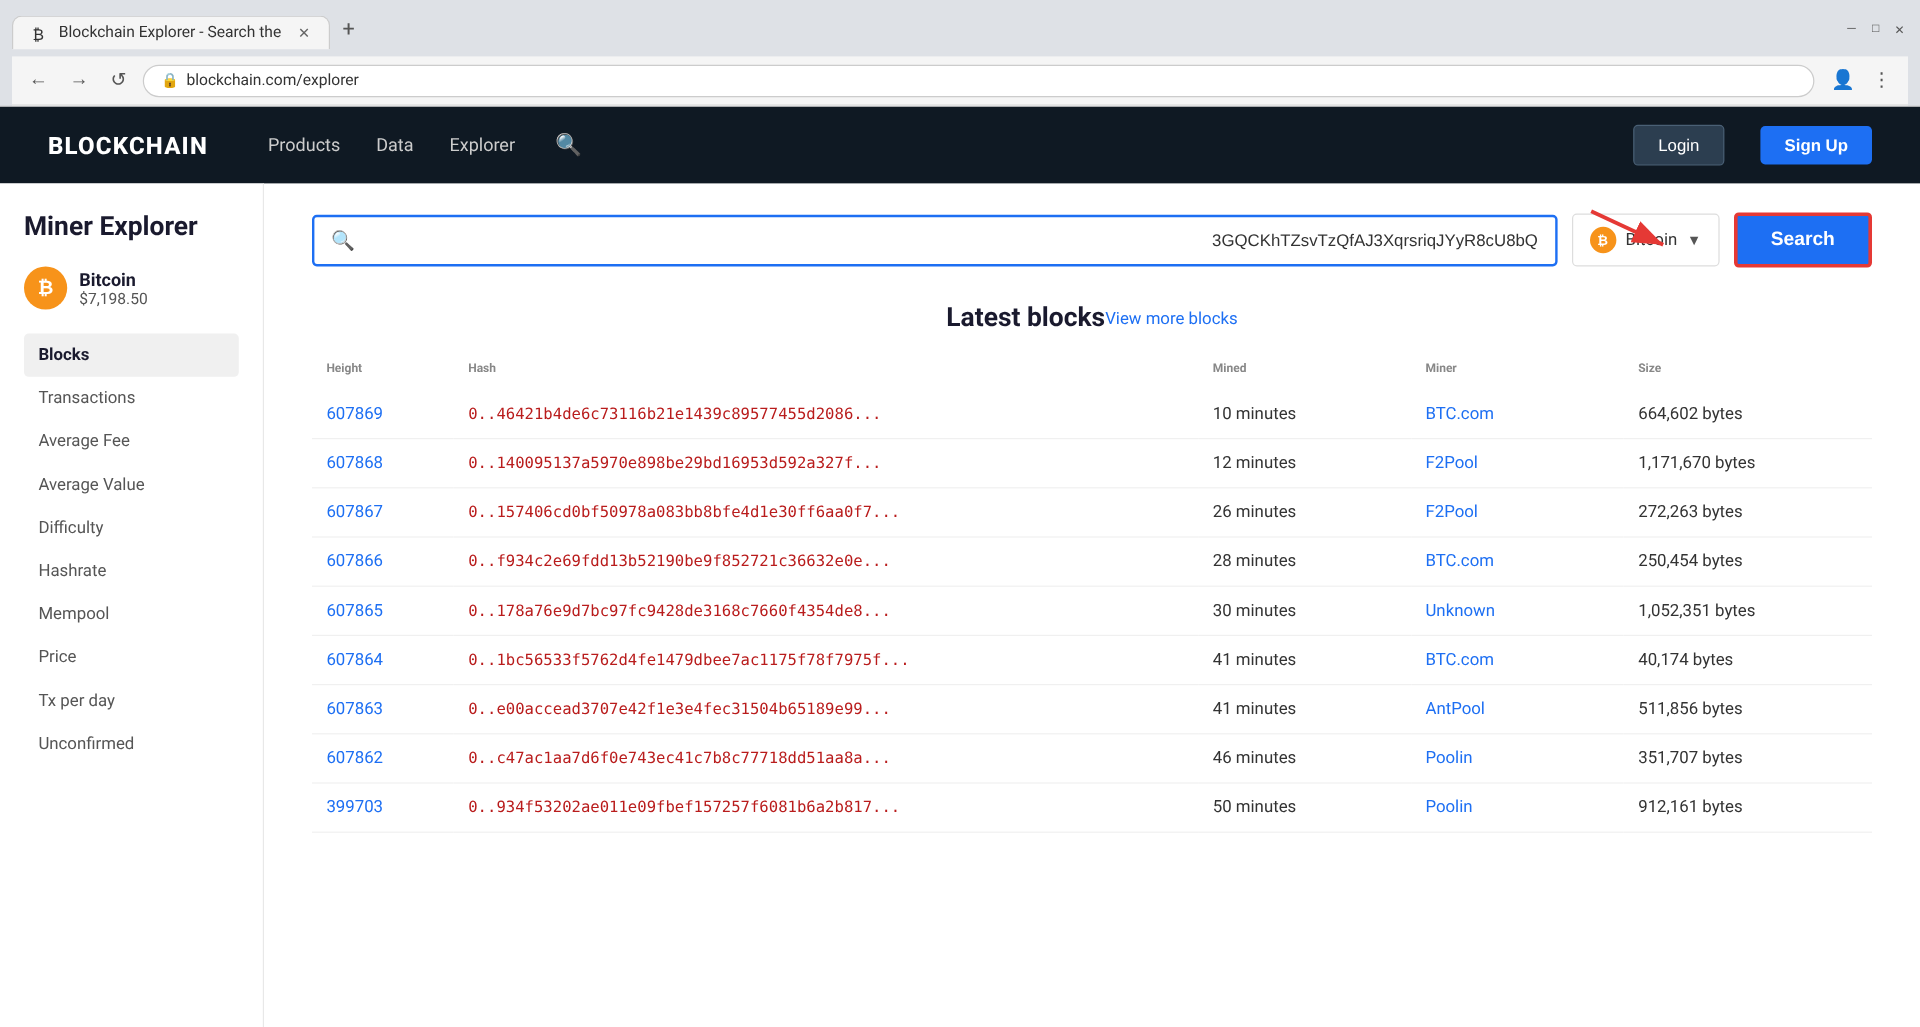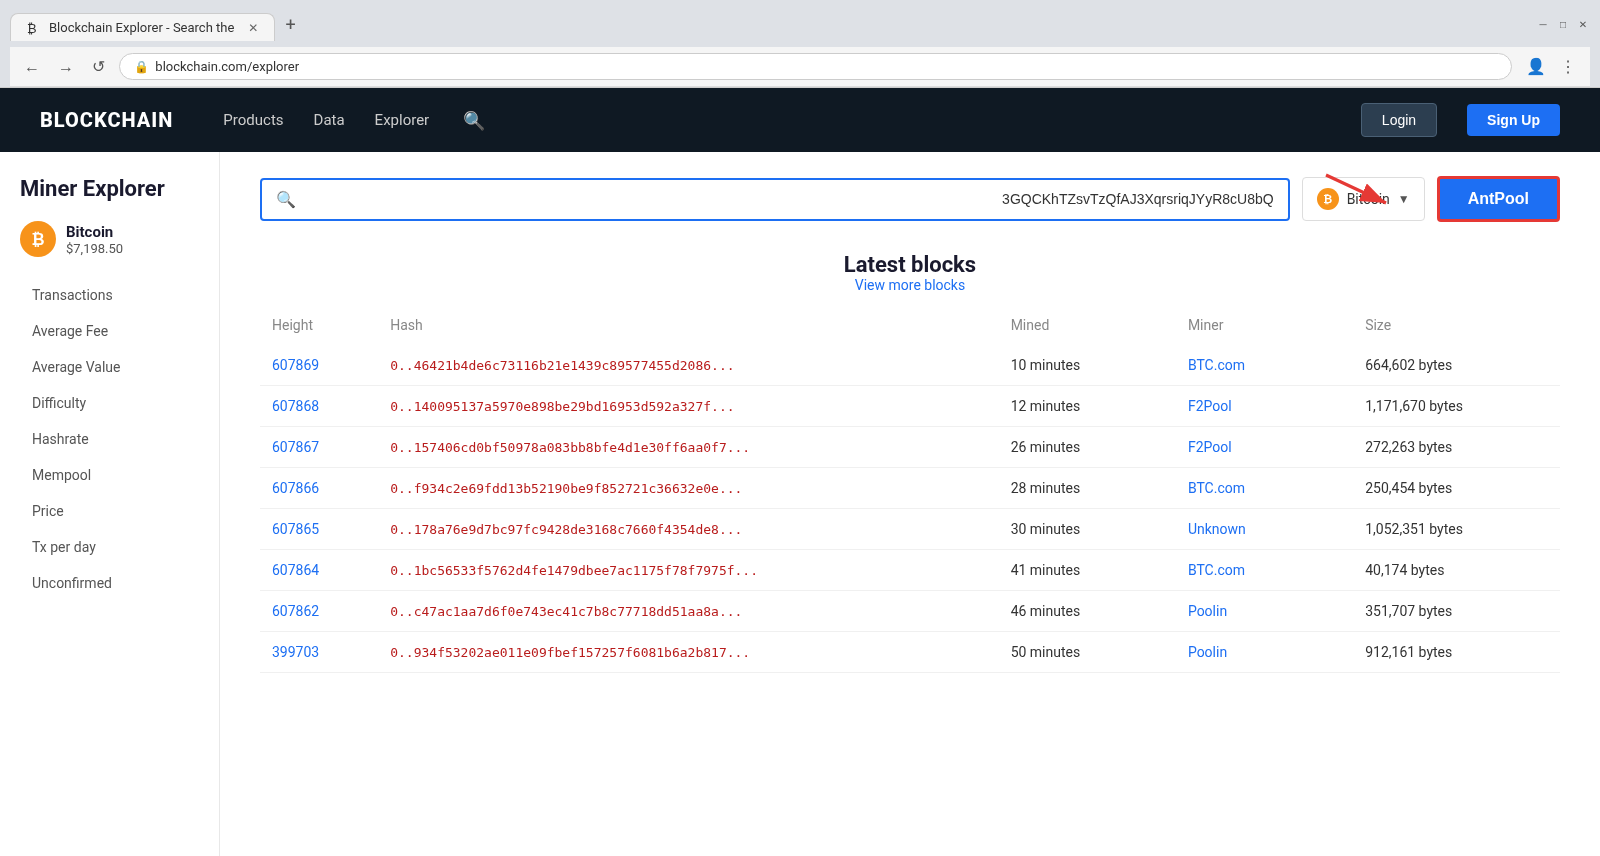"AntPool" button.search-btn { text: AntPool -> Search }
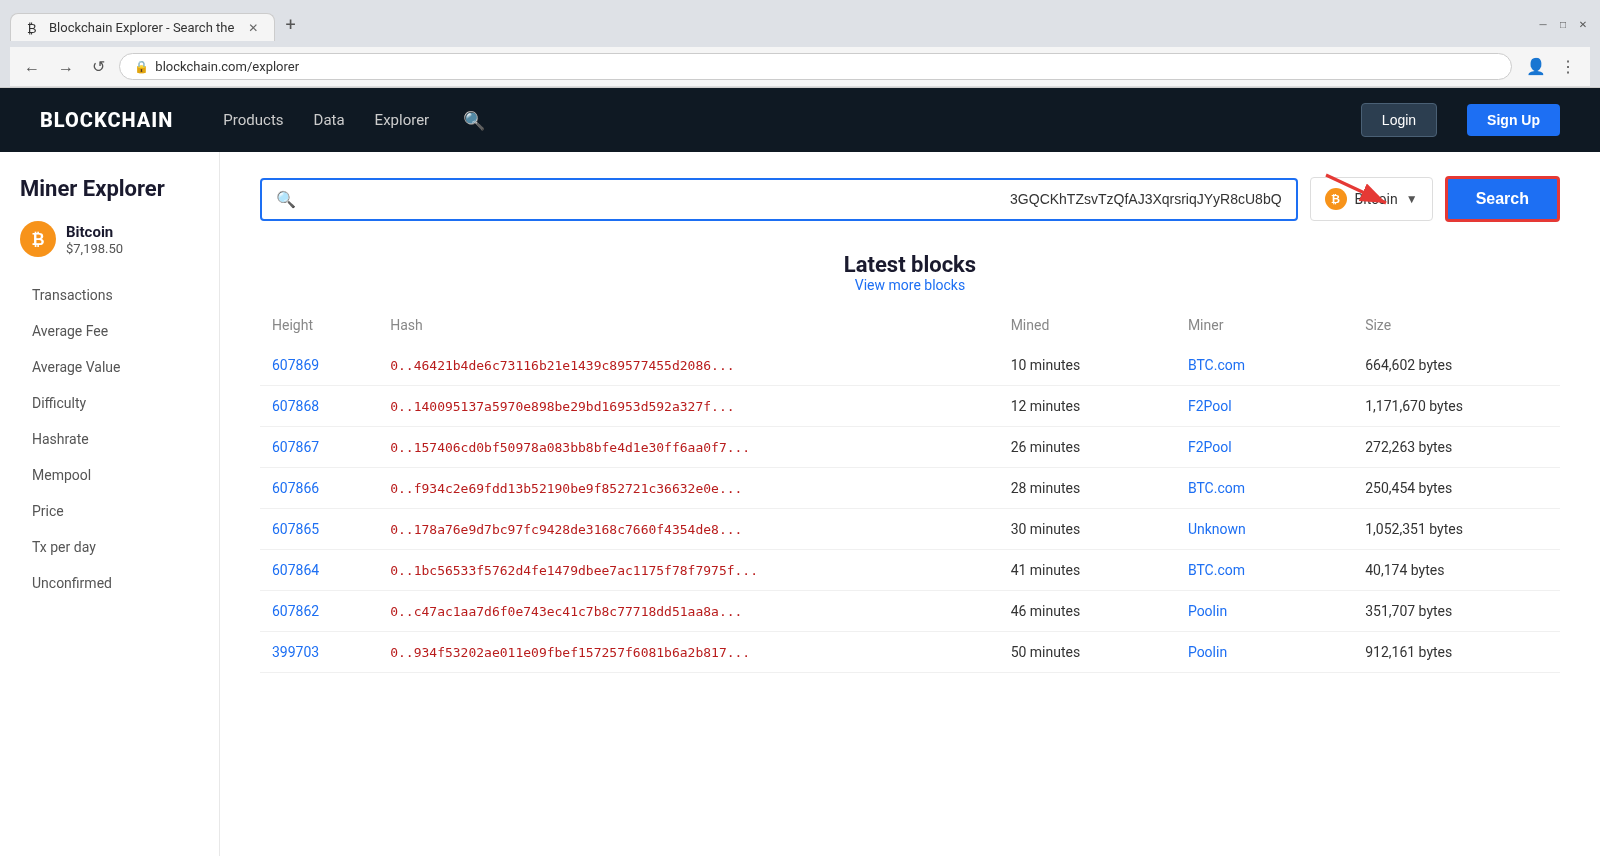"Latest blocks" .blocks-header { flex-direction: column -> none }
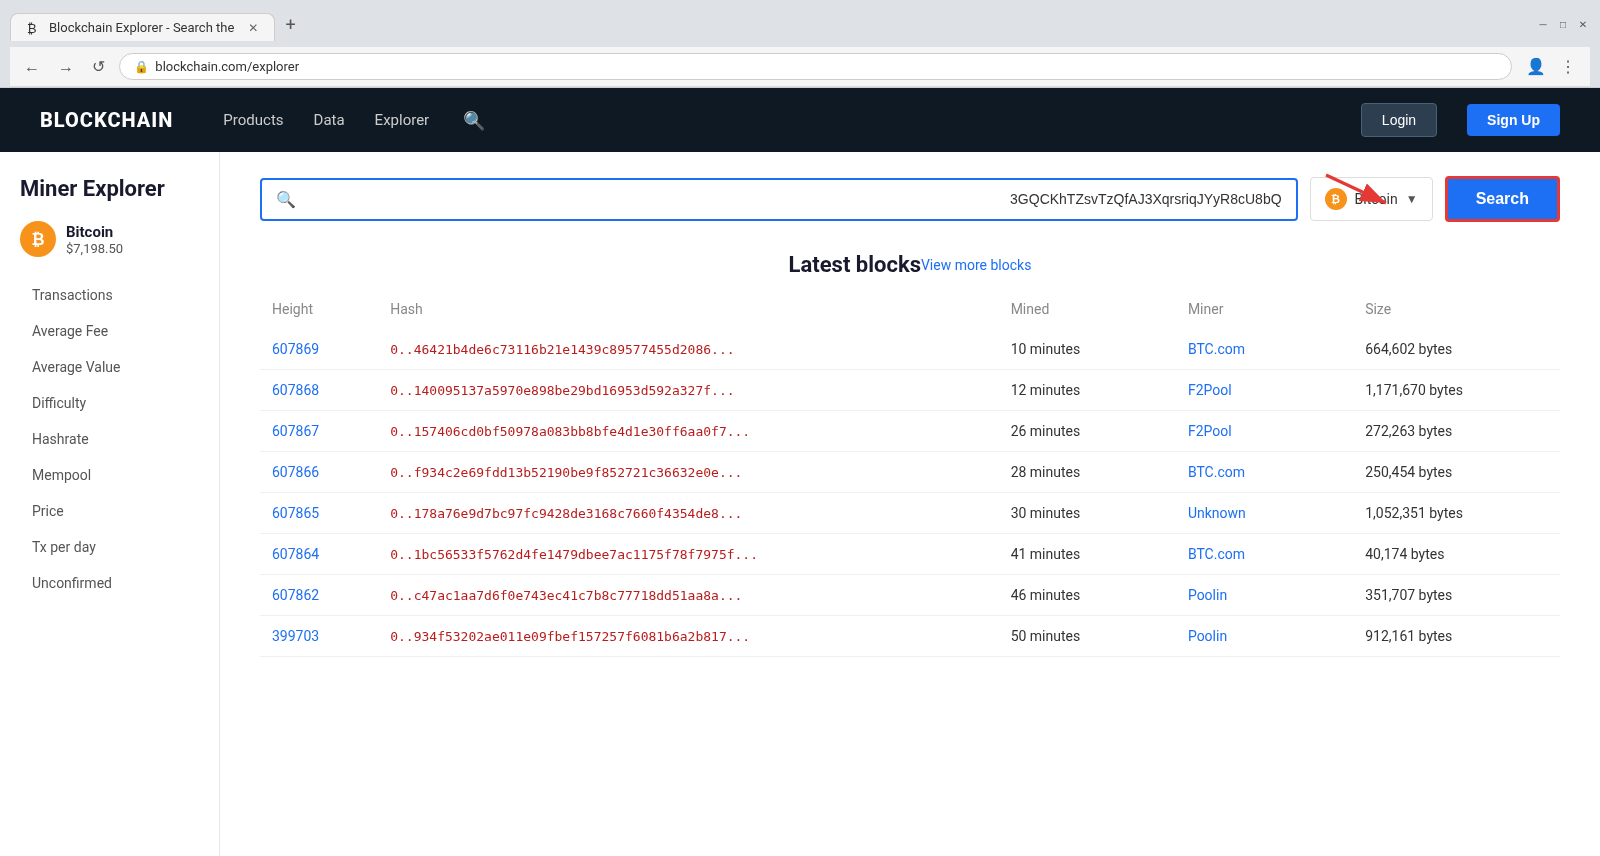"Blocks" div.sidebar-item { html: none -> <div>Blocks</div> }
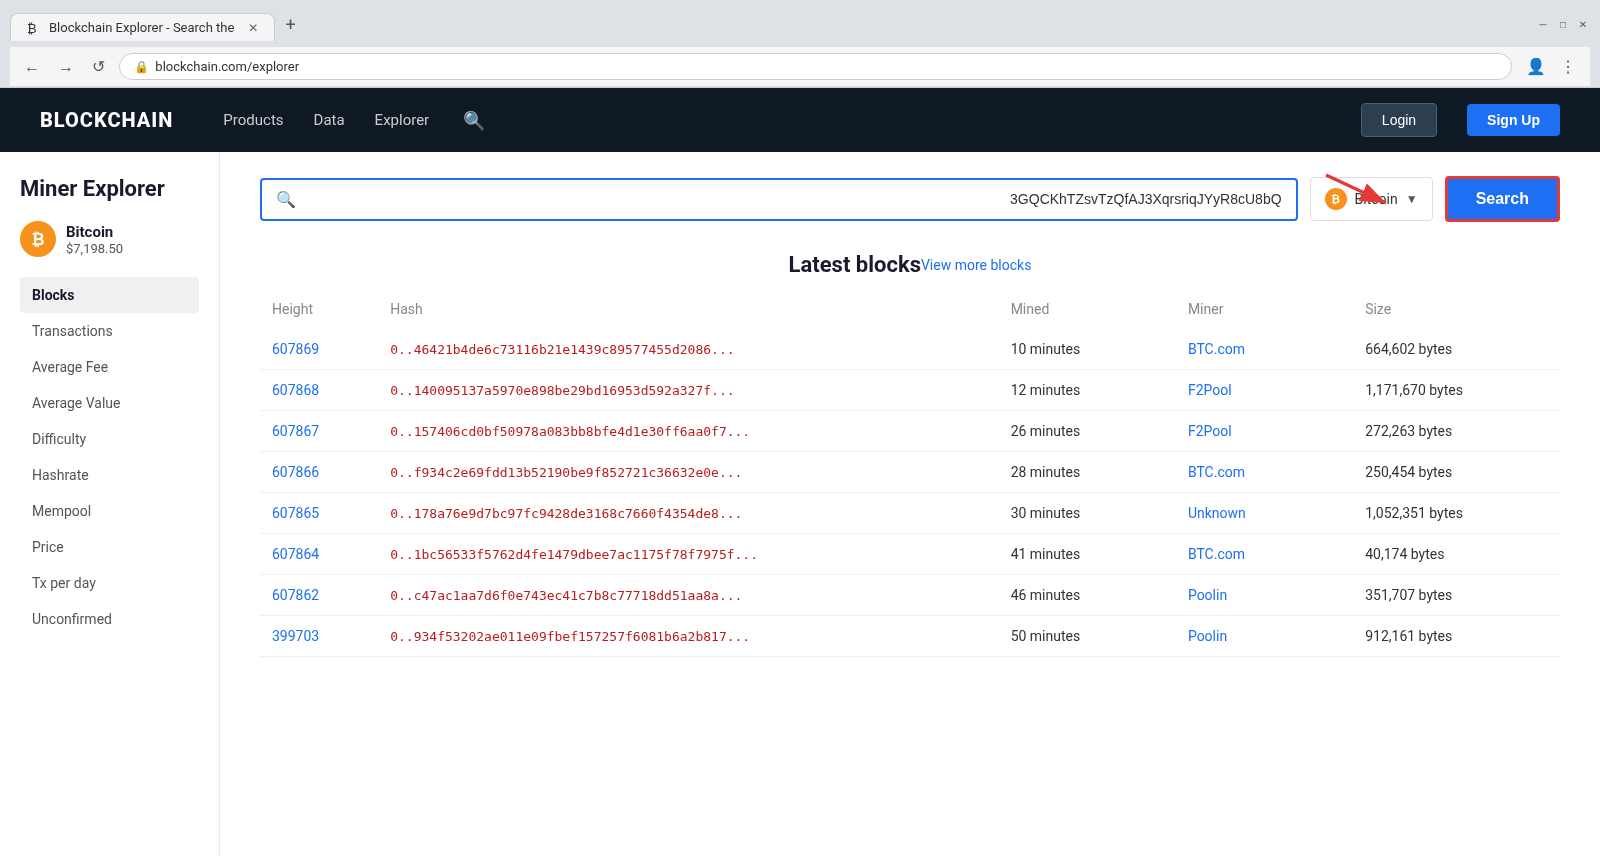"Height" .blocks-table th { font-size: 14px -> 10px; font-weight: 400 -> 700 }
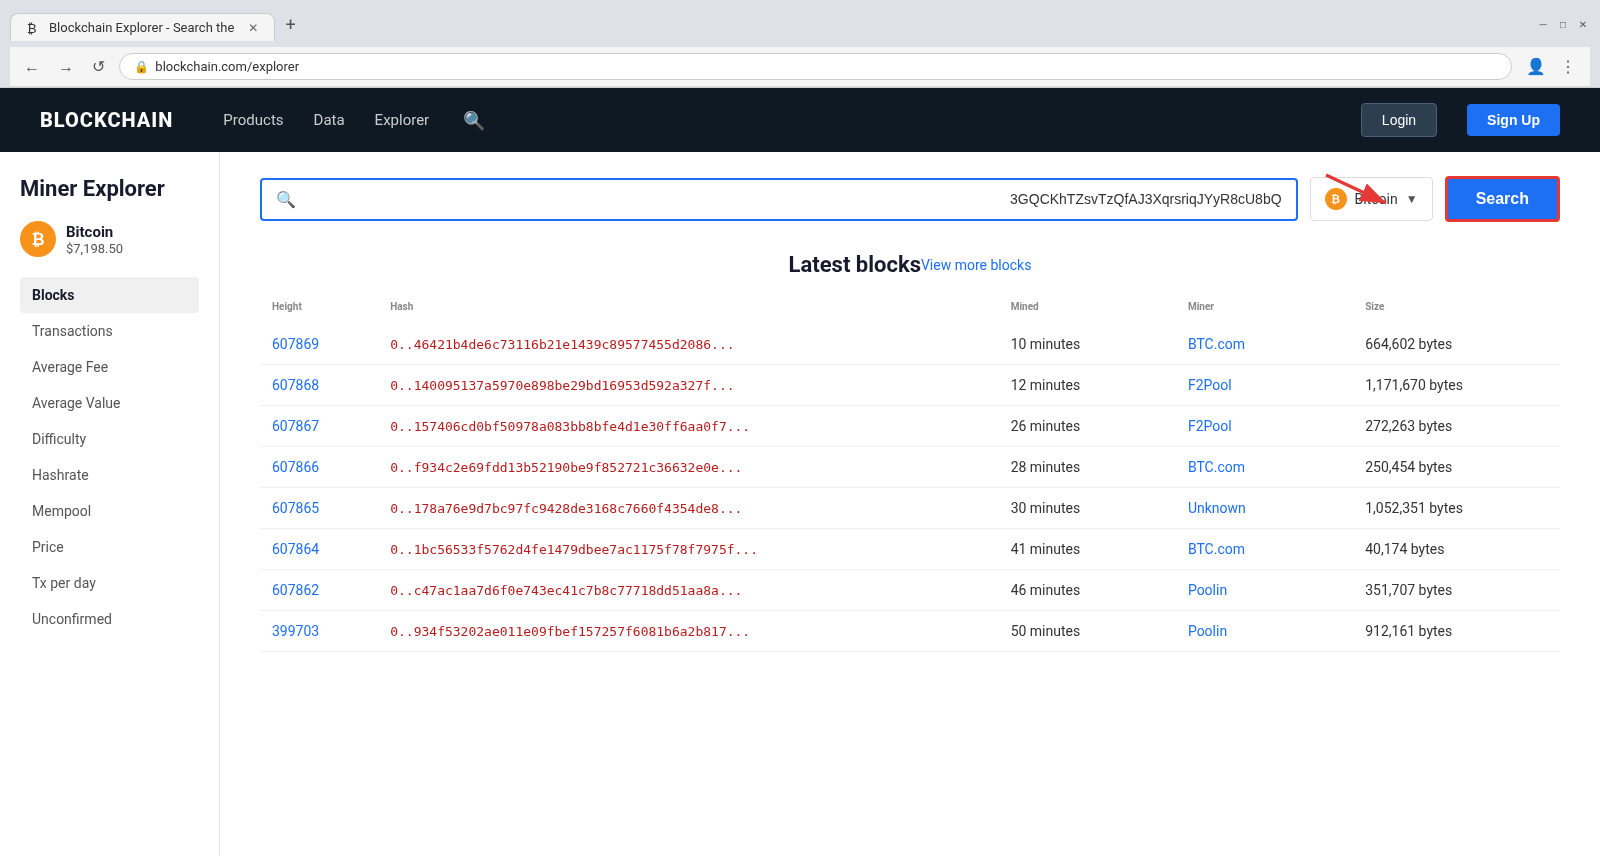"607863" tr { html: none -> <tr> <td><a>607863</a></td> <td><a>0..e00accead3707e42f1e3e4fec31504b65189e99...</a></td> <td>41 minutes</td> <td><a>AntPool</a></td> <td>511,856 bytes</td> </tr> }
